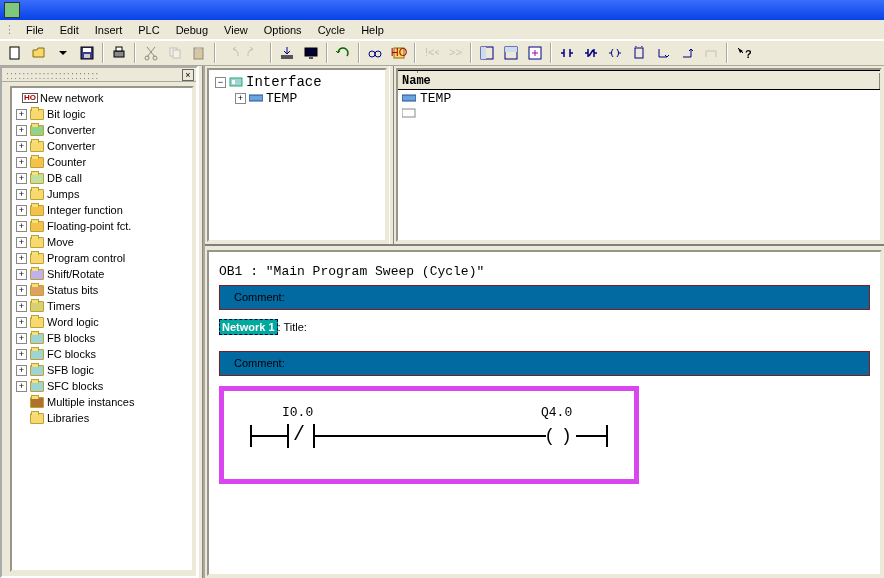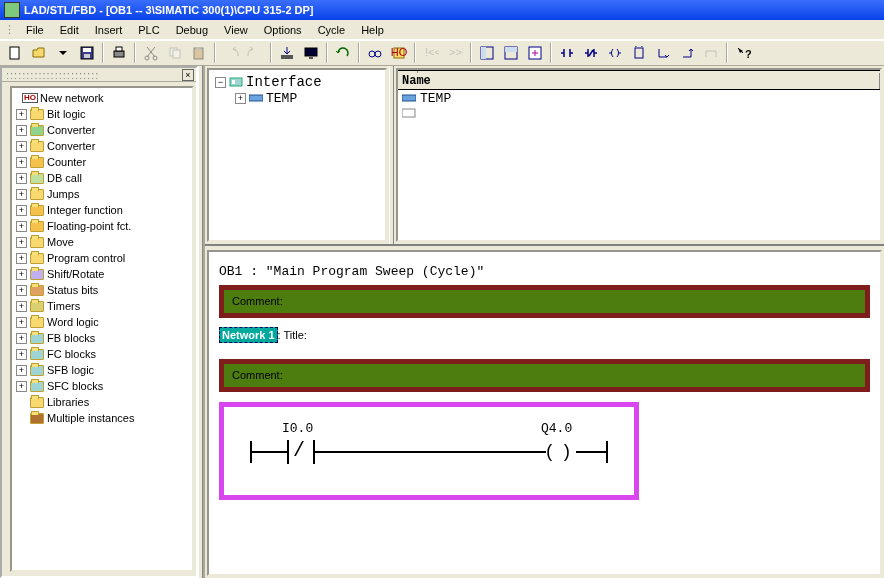"LAD/STL/FBD - [OB1 -- 3\SIMATIC" span { html: <span>LAD/STL/FBD - [OB1 -- 3\SIMATIC 300(1)\CPU 315-2 DP]</span> -> none }
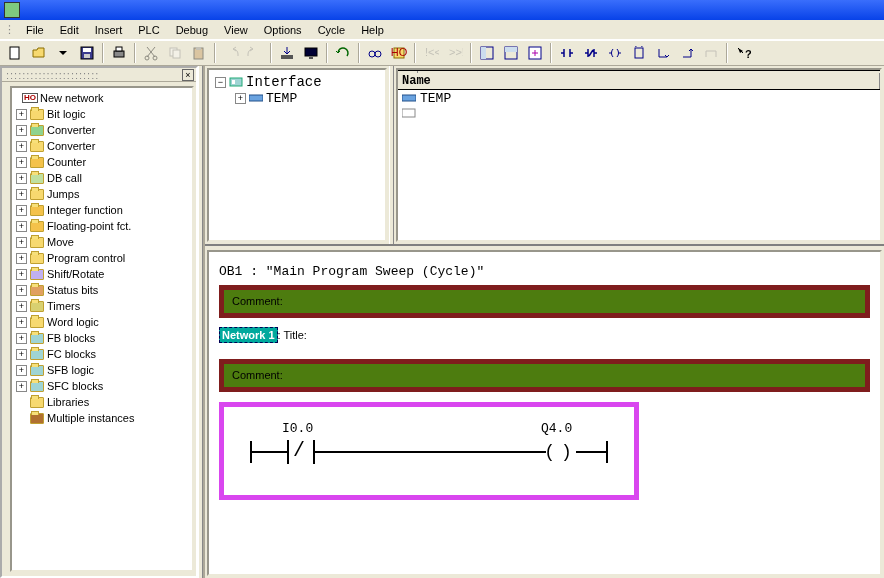"Comment:" .comment-box { background: #4d7c0f -> #0369a1; border: 5px solid #7f1d1d -> 1px solid #7f1d1d; padding: 4px 8px -> 4px 14px }
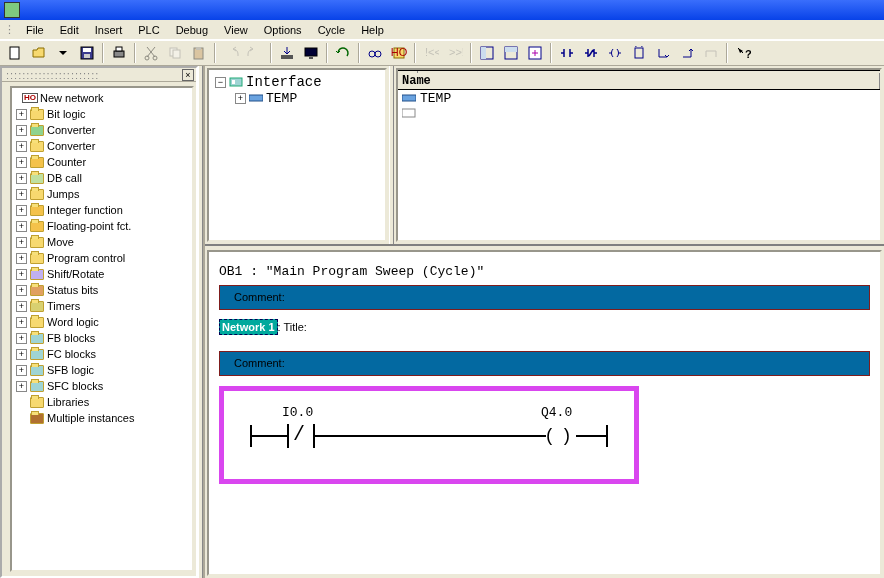"Libraries" div.tree-item { order: before "Multiple instances" -> after "Multiple instances" }
